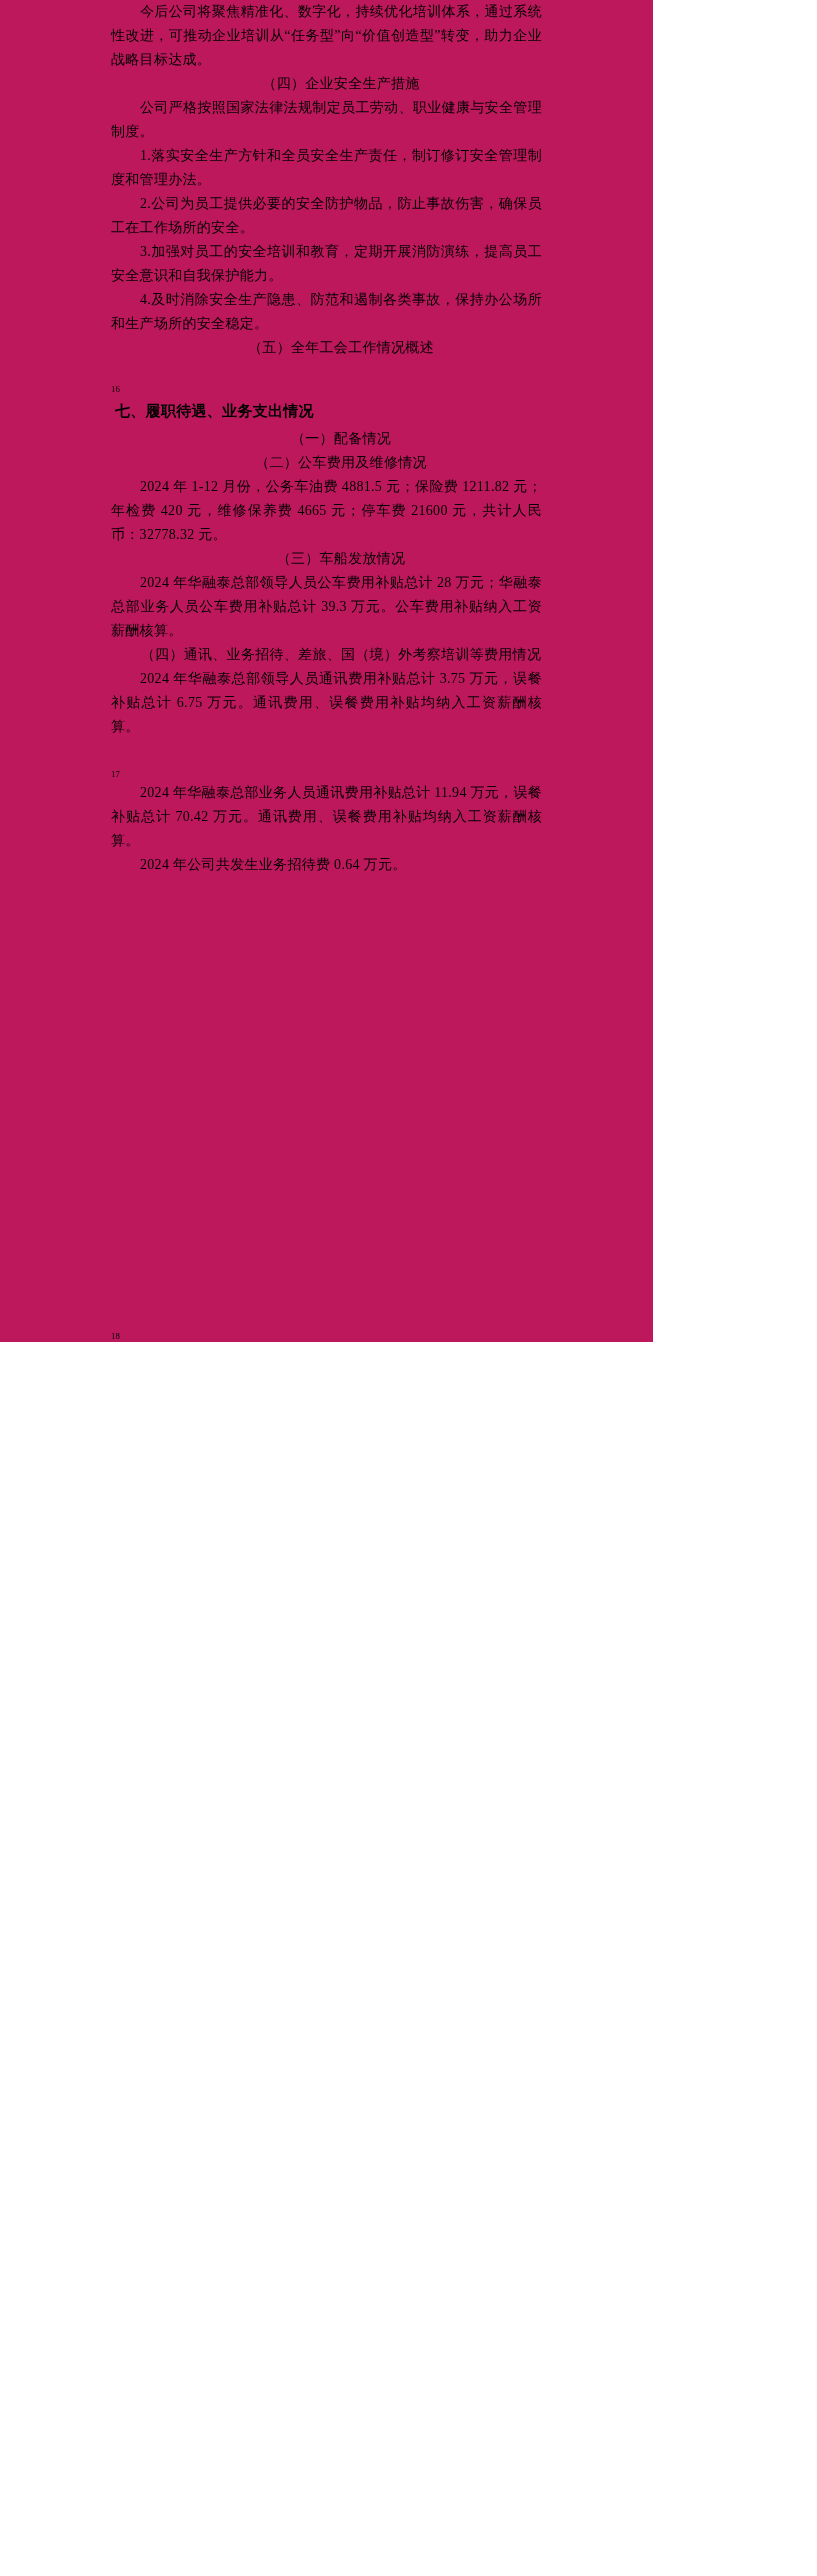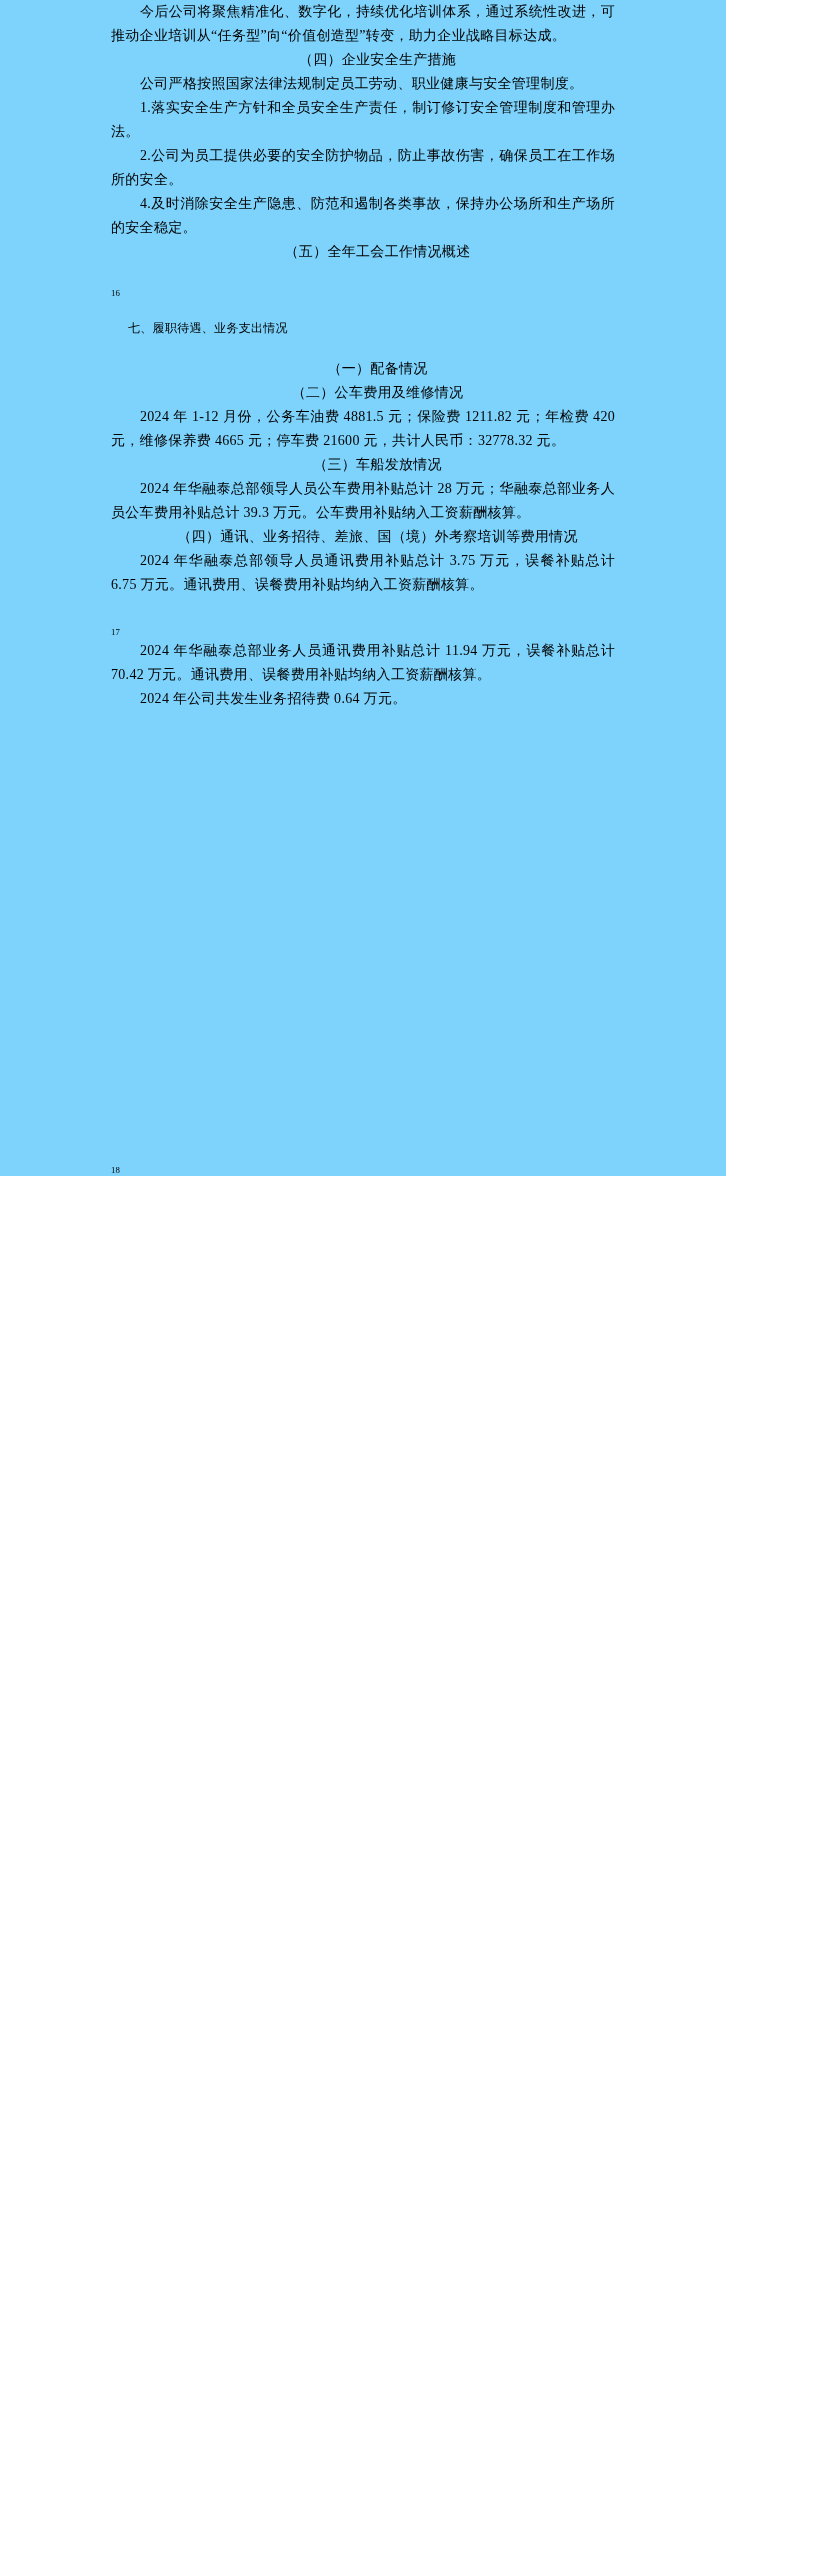"今后公司将聚焦精准化、数字化，持续优化培训体系，通过系统性改进，可推动企业培训从" .page { background: #7dd3fc -> #be185d; width: 726px -> 653px }
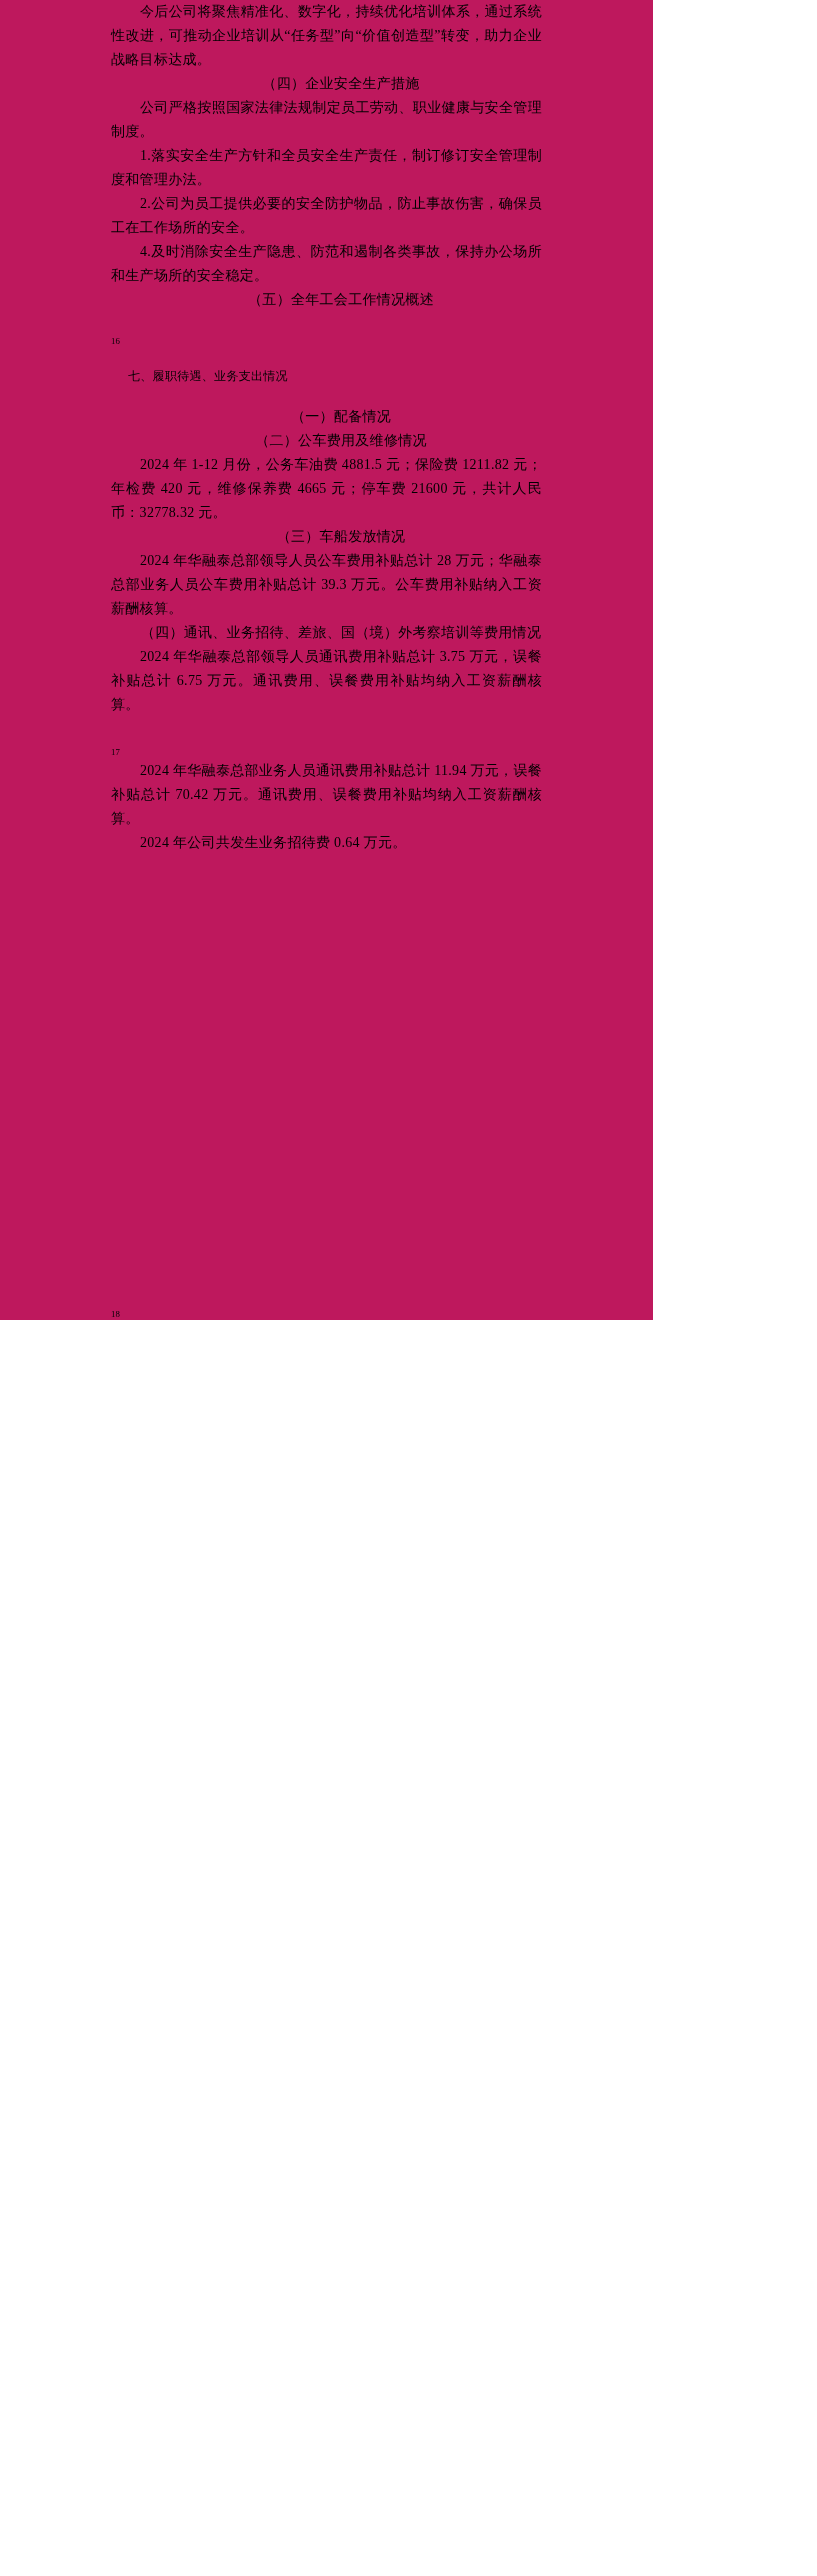"3.加强对员工的安全培训和教育，定期开展消防演练，提高员工安全意识和自我保护能力" p.para { html: none -> <p>3.加强对员工的安全培训和教育，定期开展消防演练，提高员工安全意识和自我保护能力。</p> }
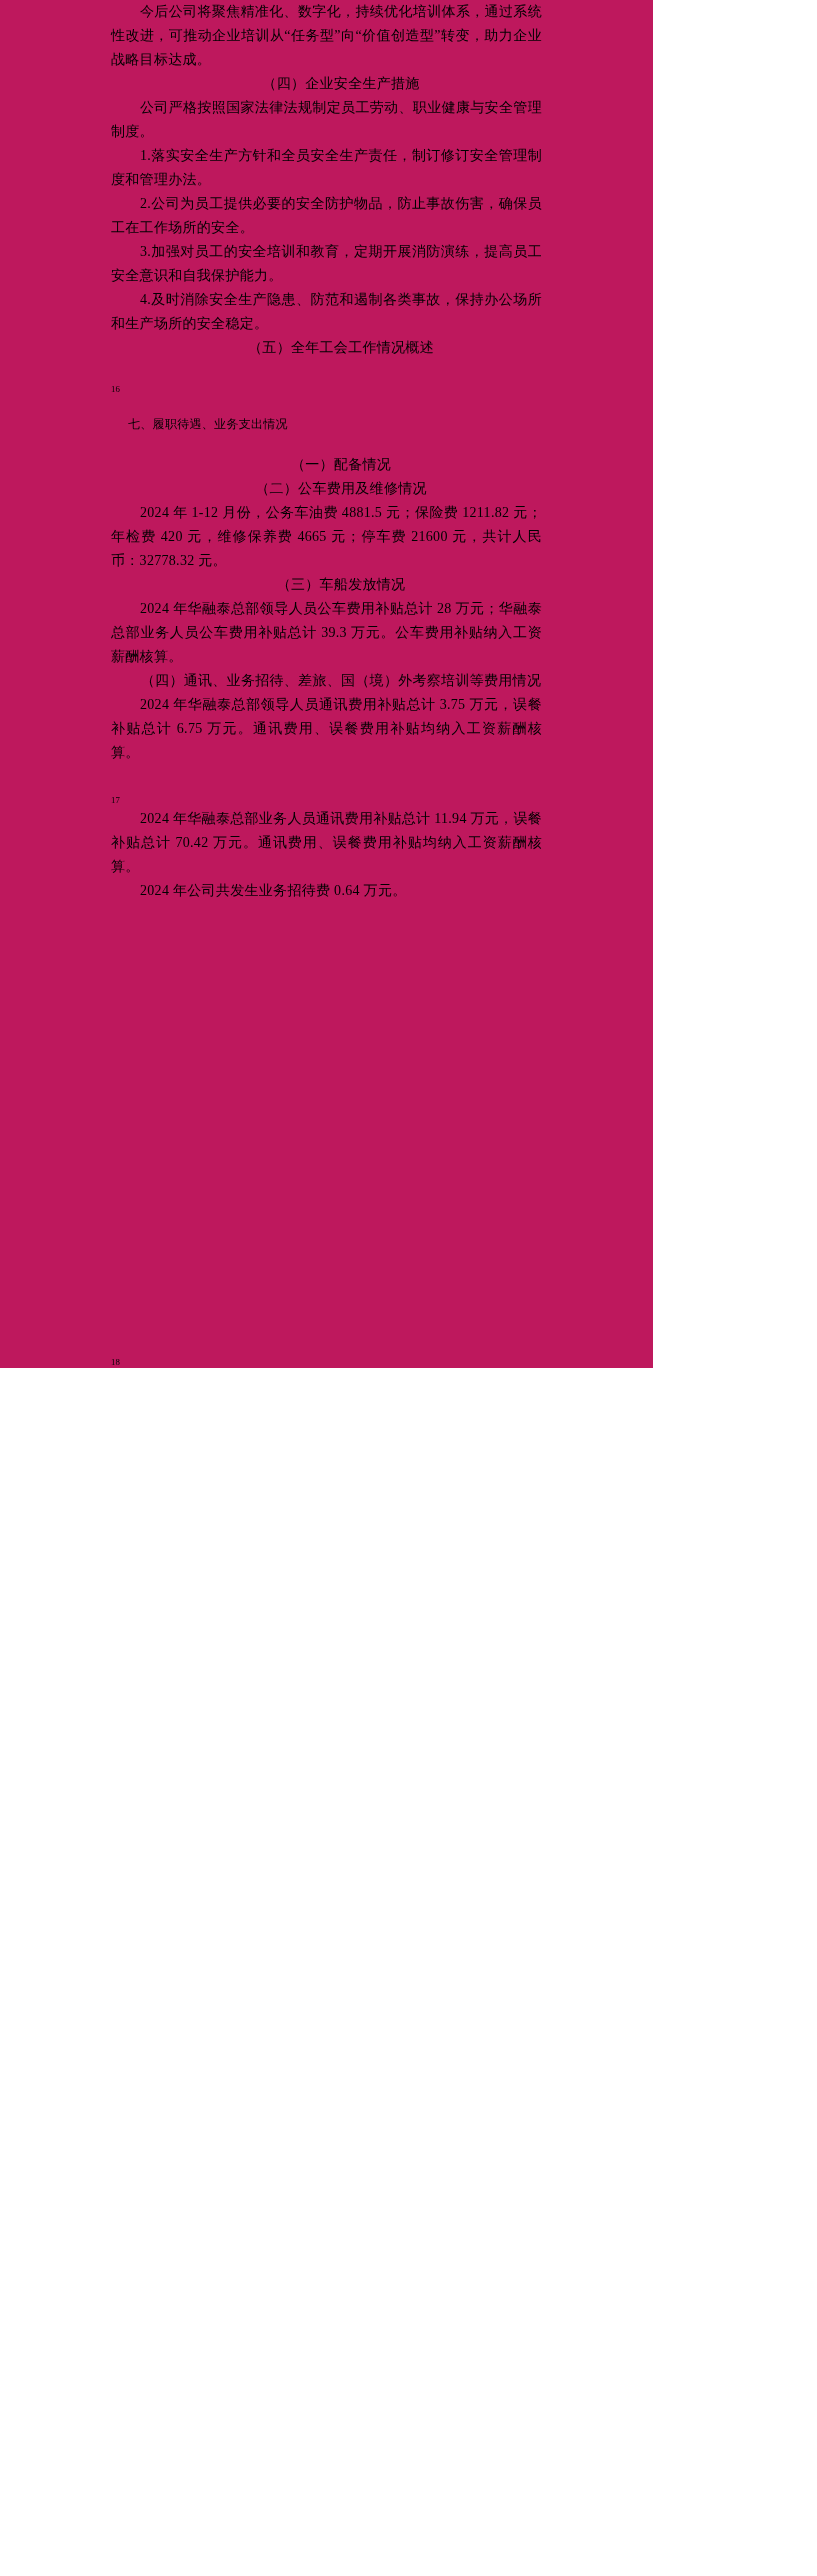"七、履职待遇、业务支出情况" h3.heading { font-size: 12px -> 15px; font-weight: normal -> bold; margin: 17px -> 4px }
